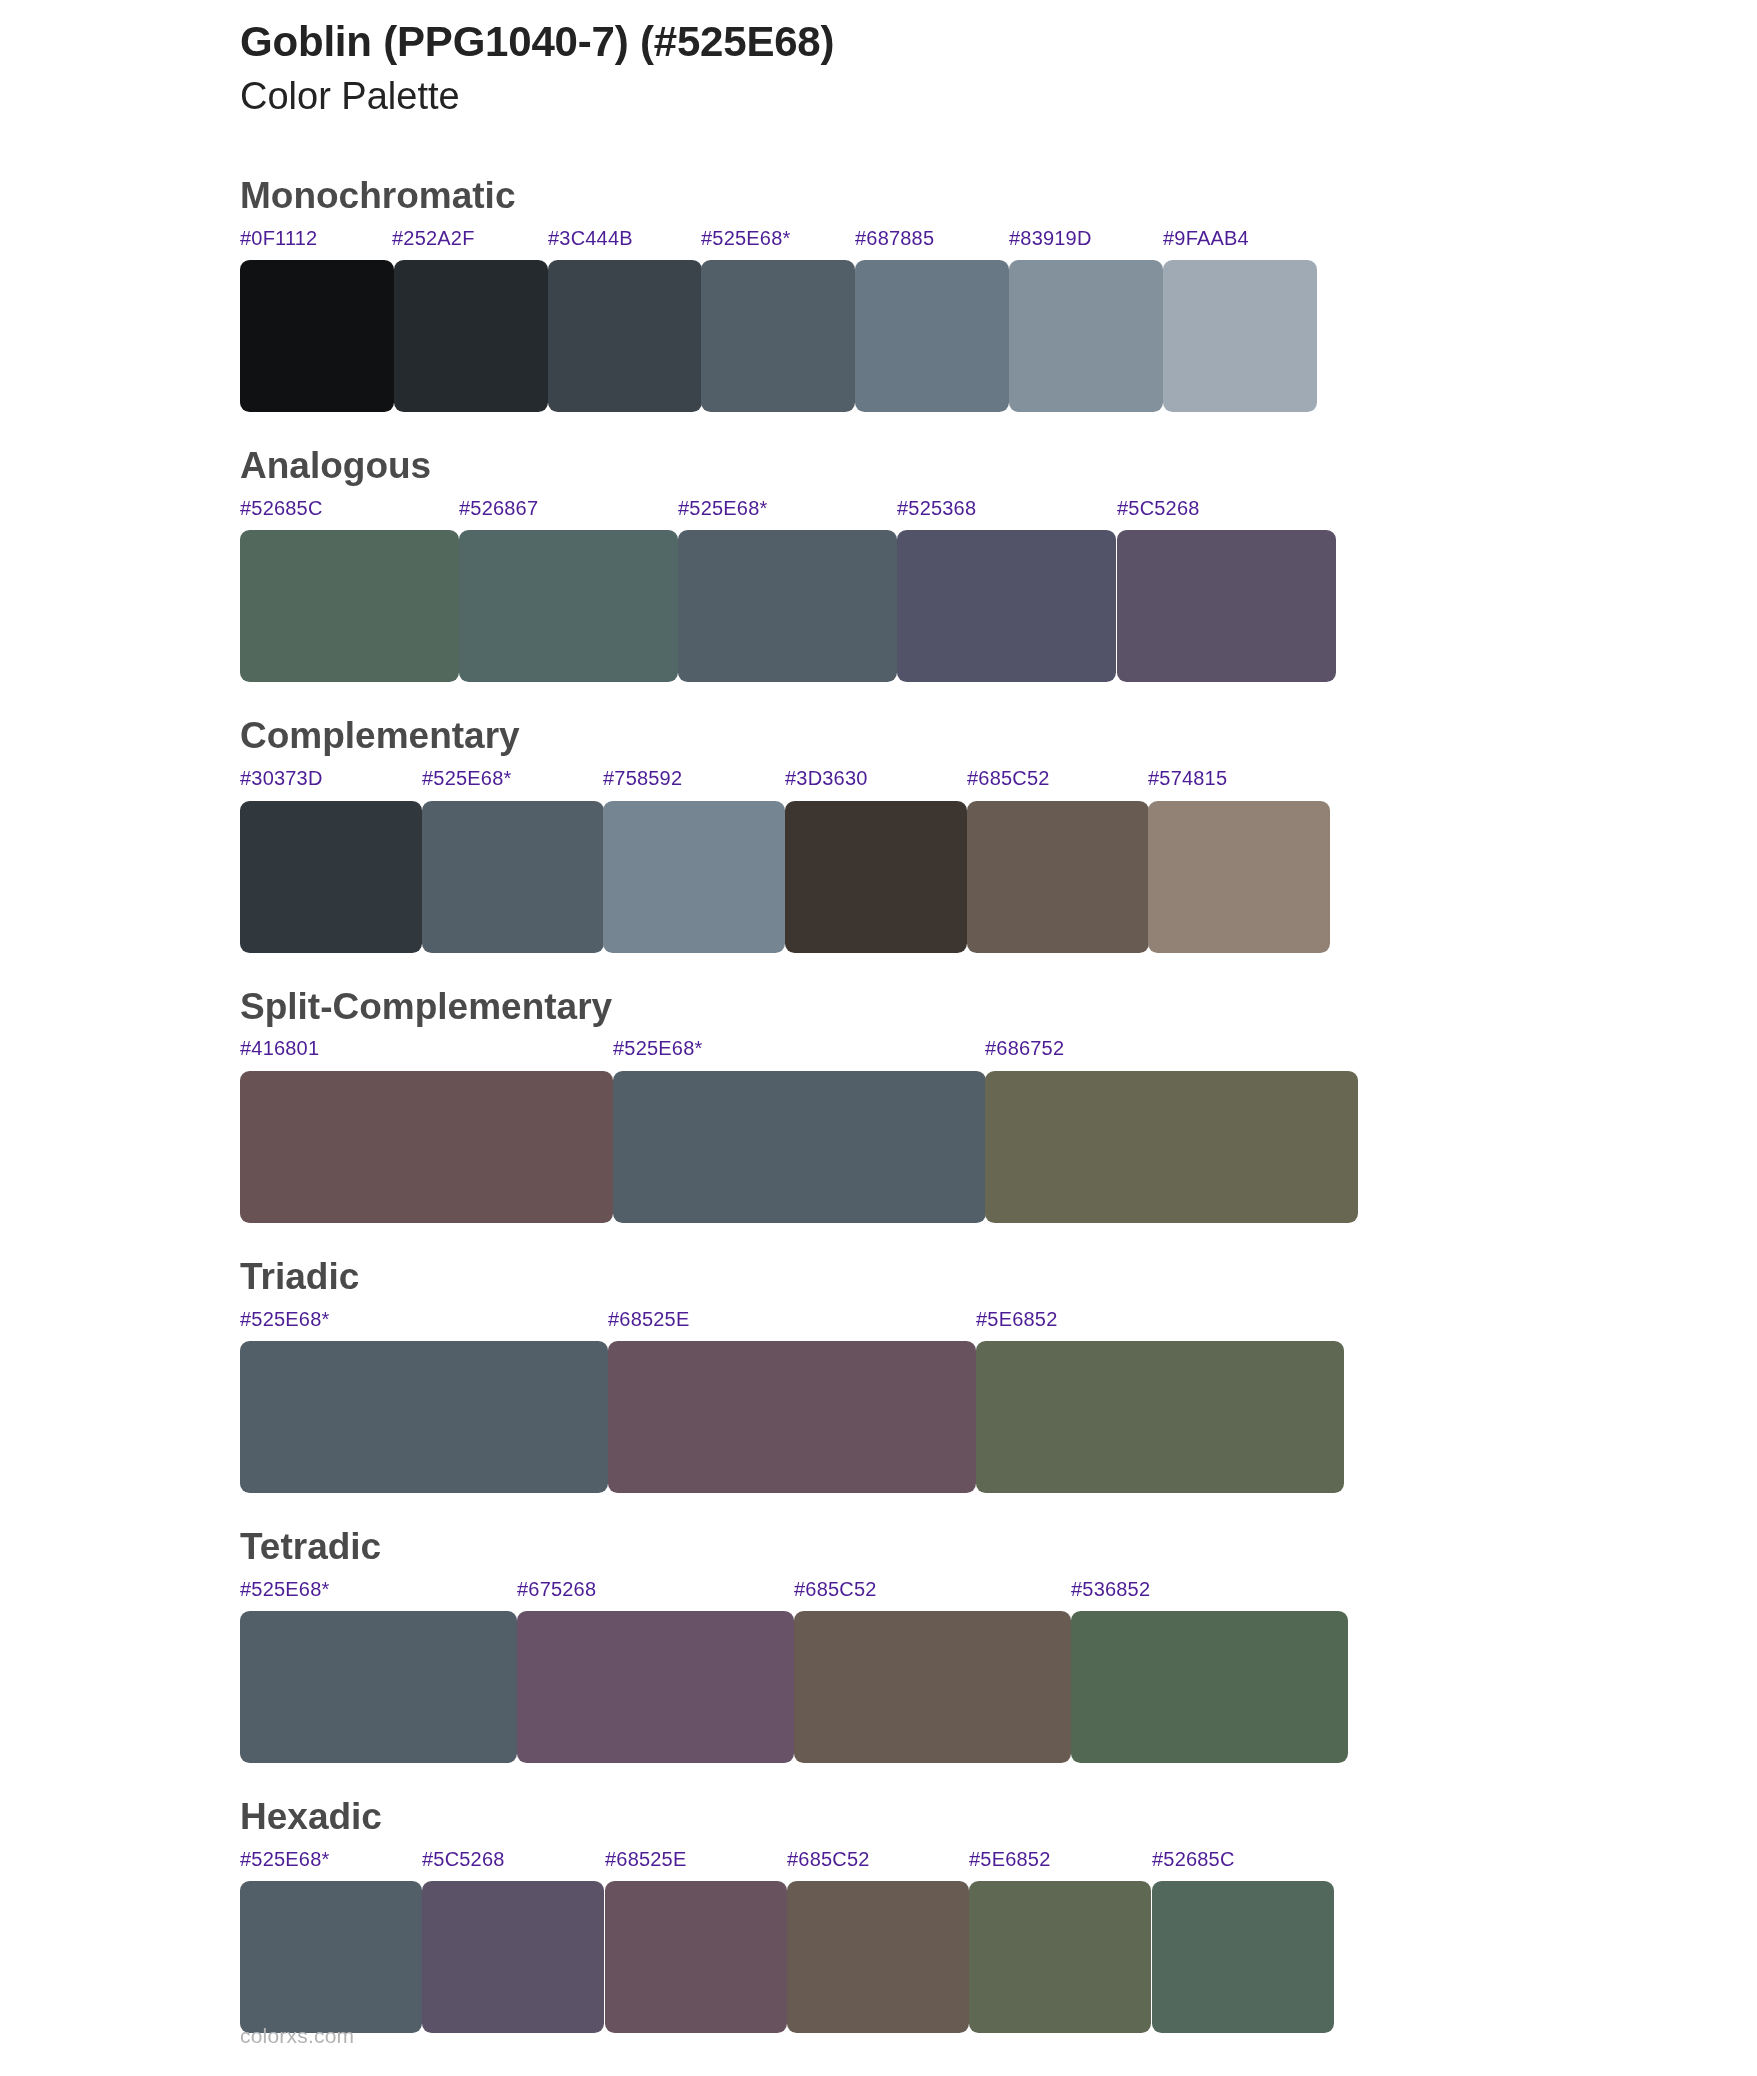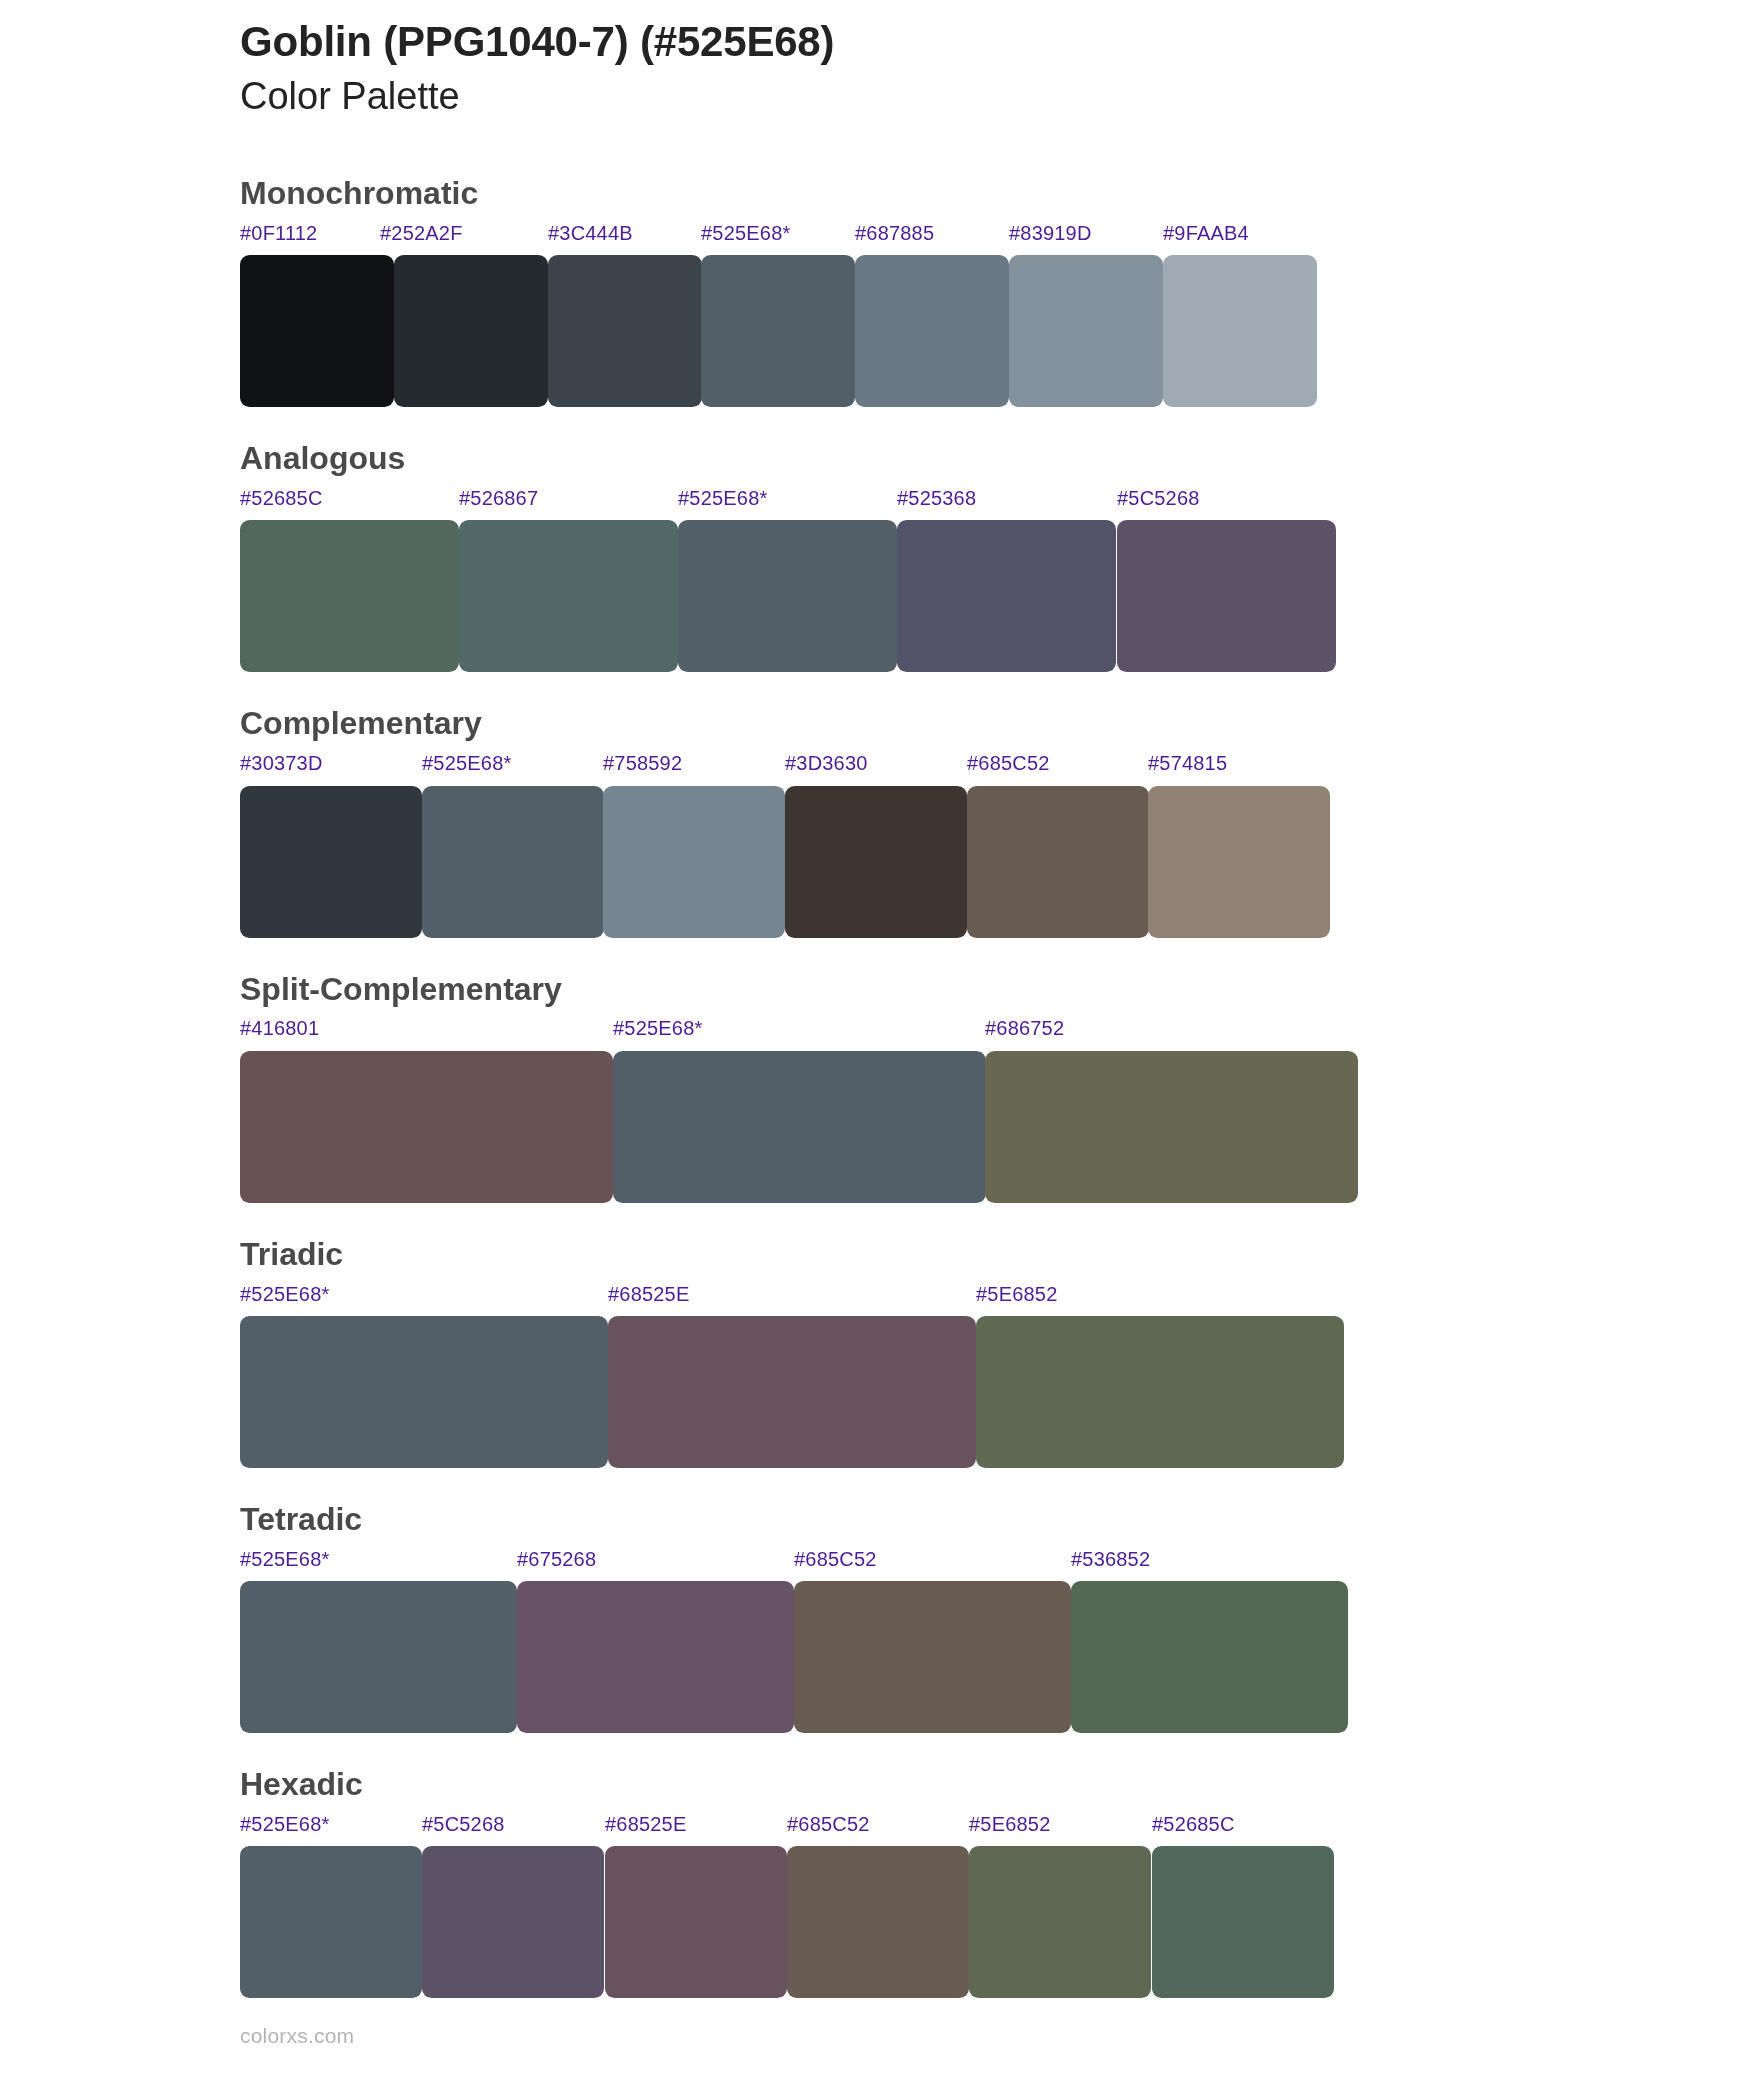"Monochromatic" .section-title { font-size: 32px -> 37px }
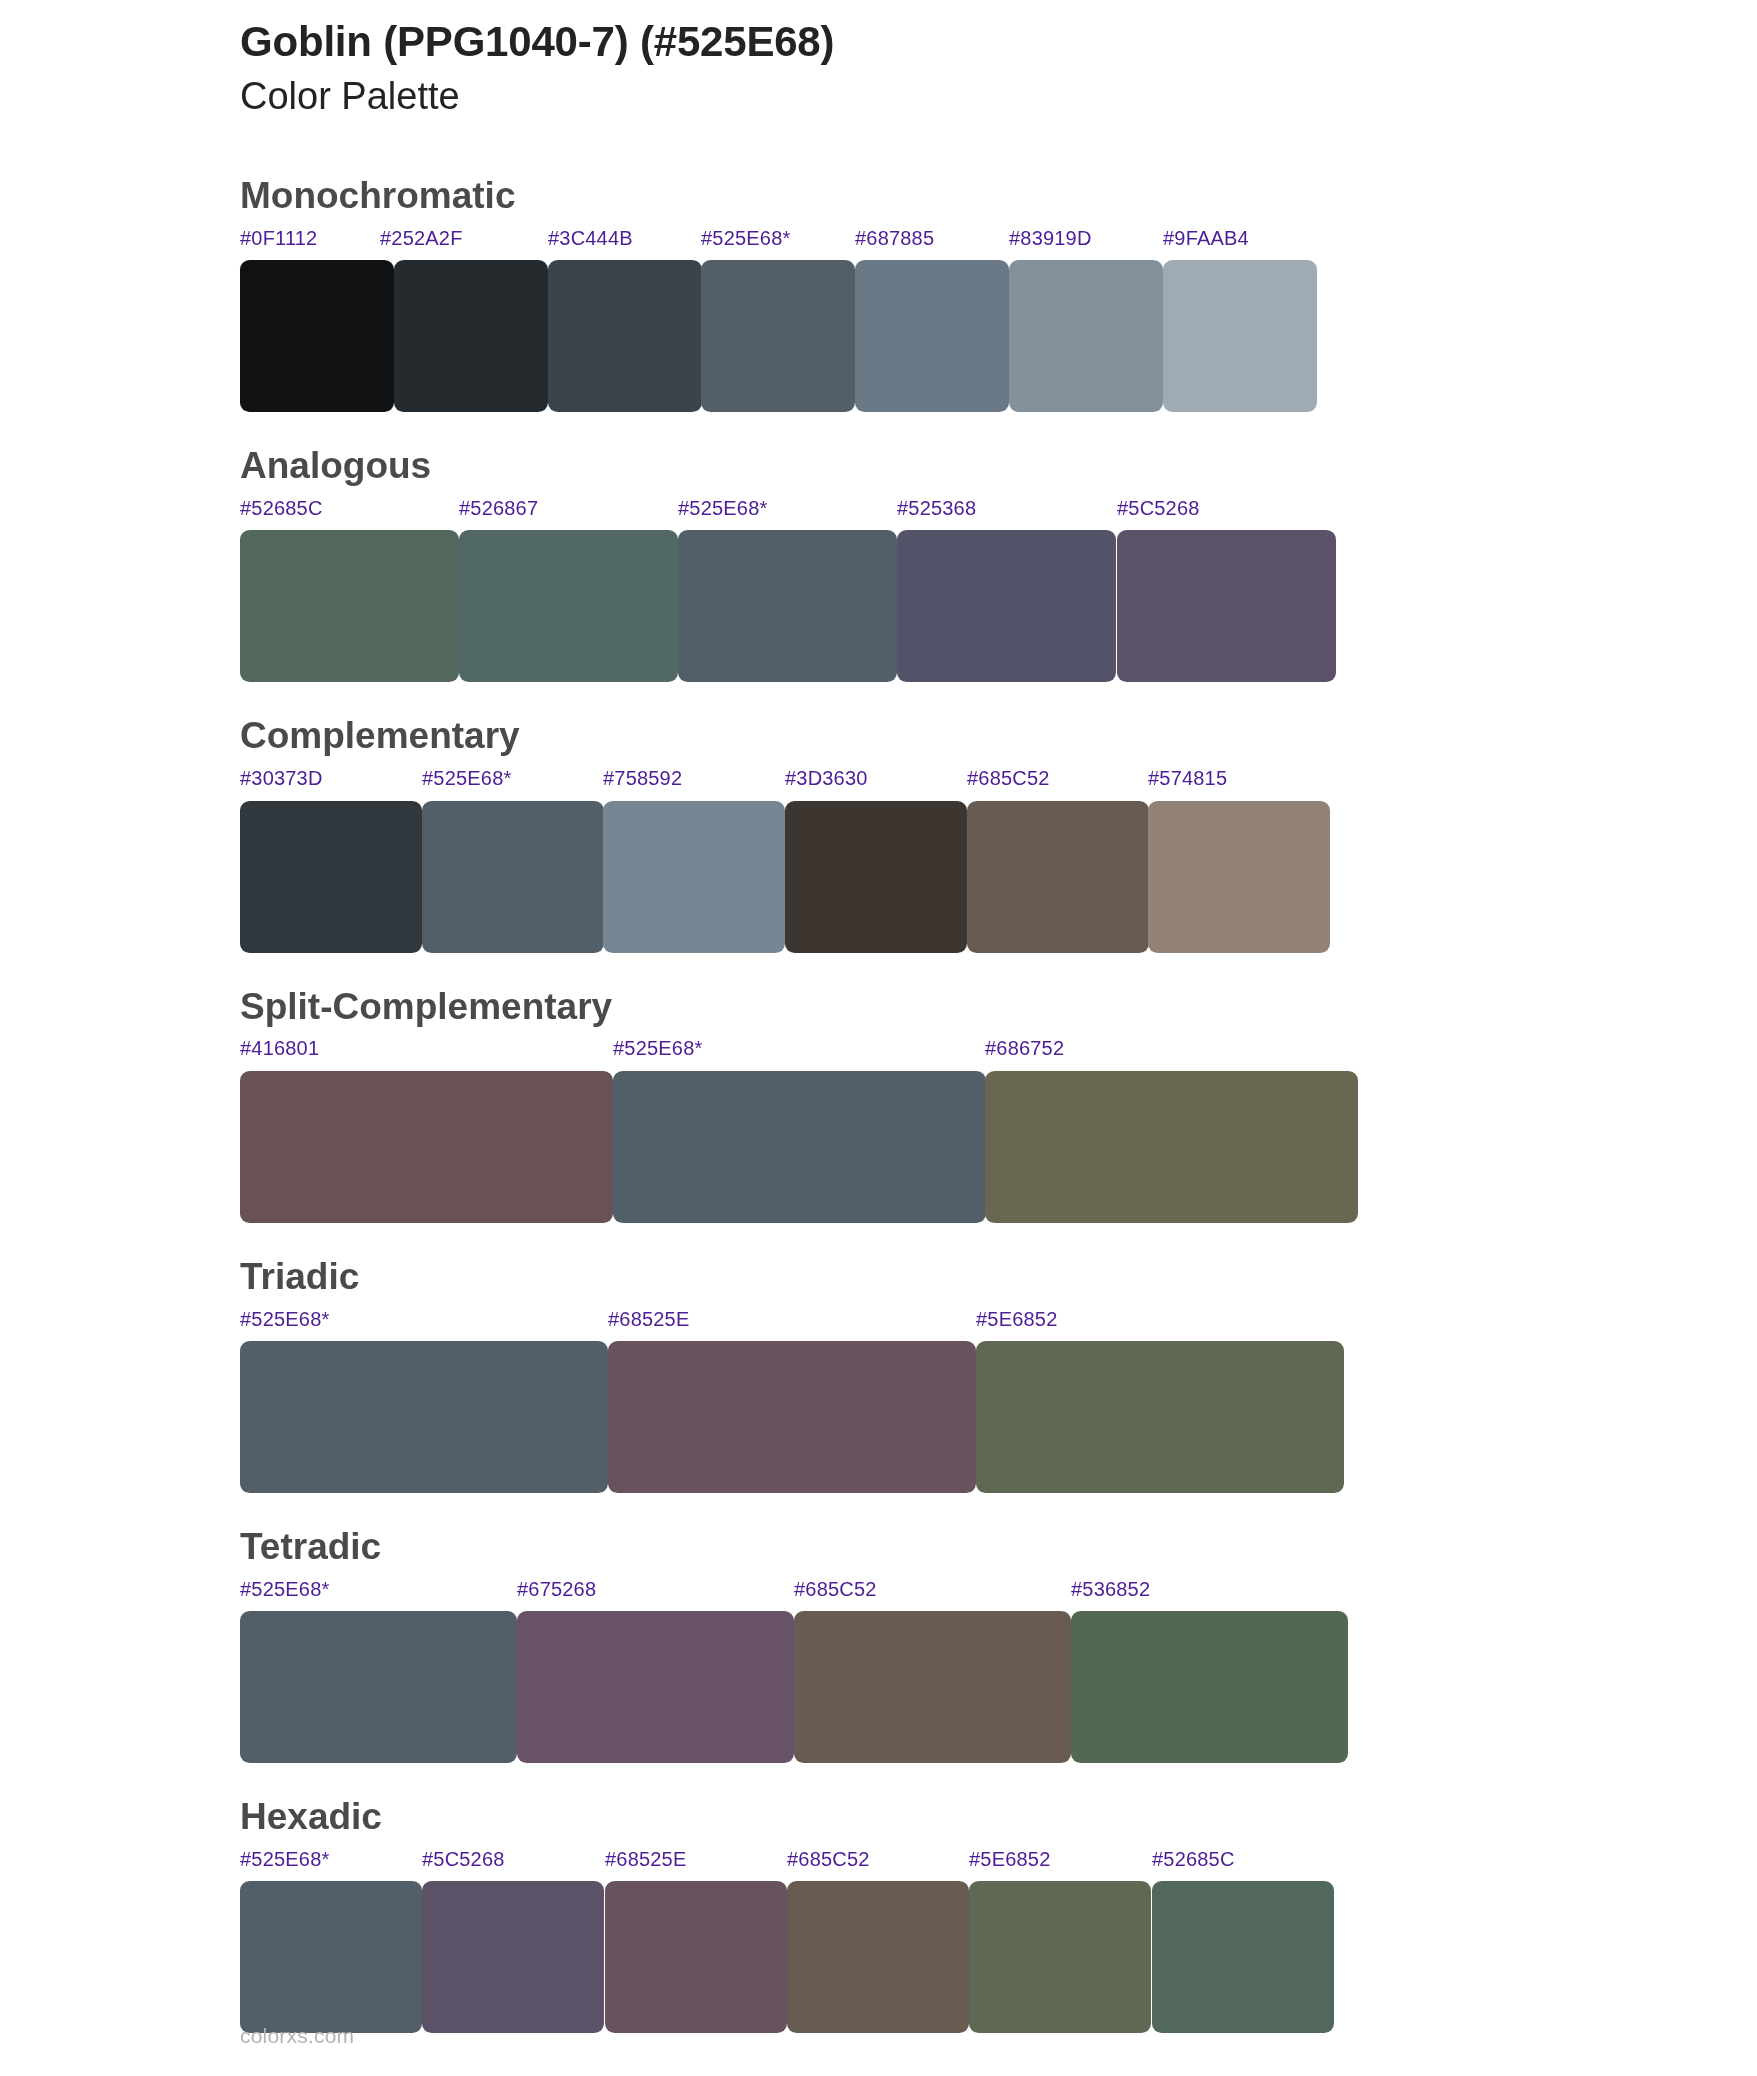"#252A2F" div.swatch-label { left: 140px -> 152px }
